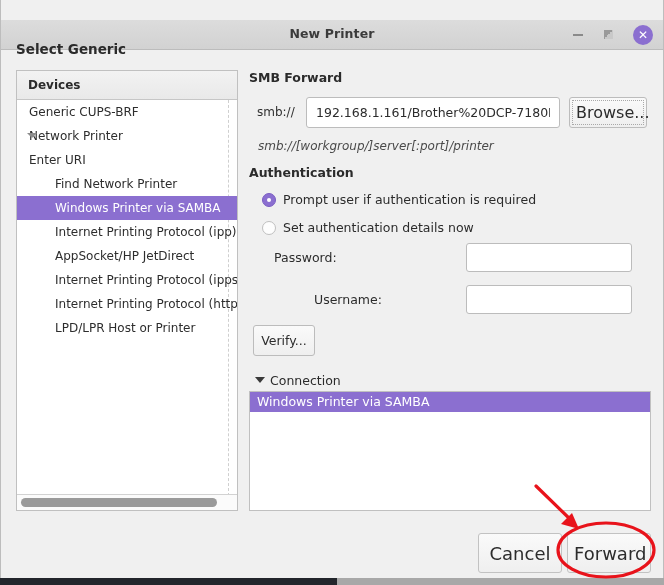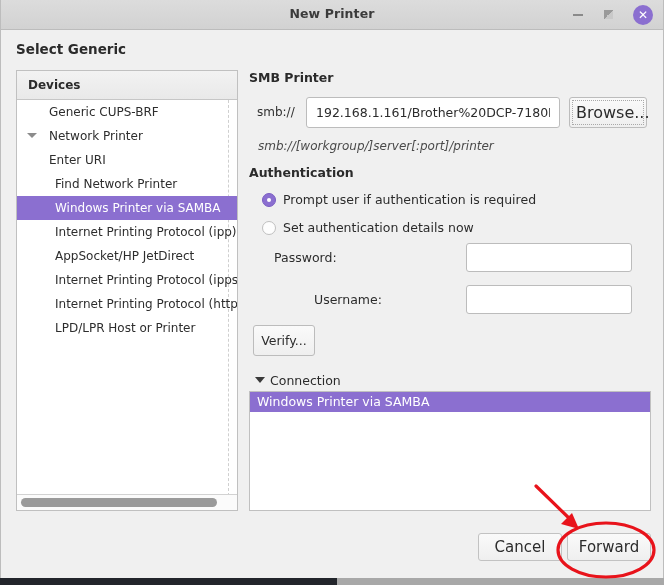"New Printer" #titlebar { margin-top: none -> 20px }
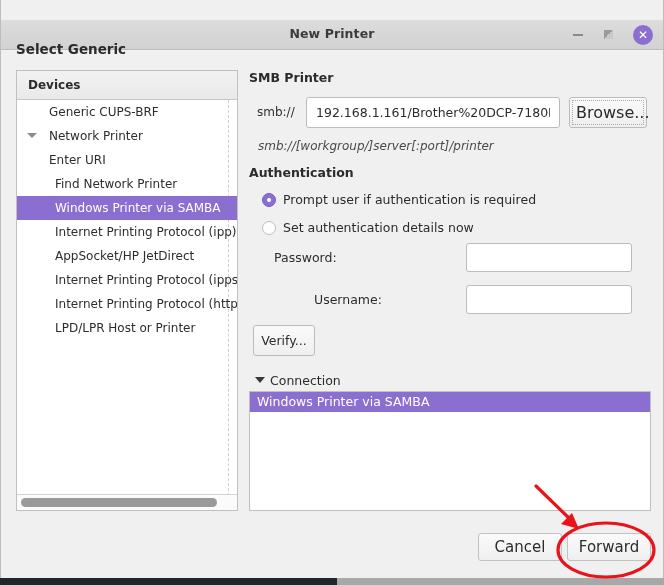"SMB Printer" div.sec-head { text: Printer -> Forward }
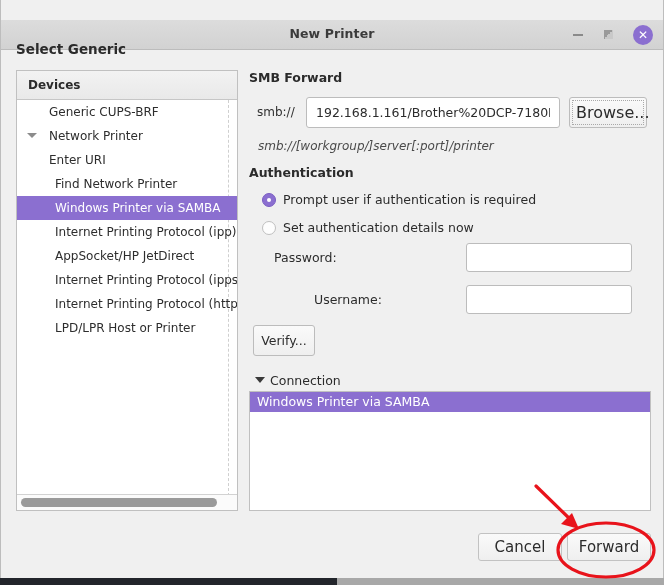"Generic CUPS-BRF" .dev-row.lvl1 .lbl { padding-left: 32px -> 12px }
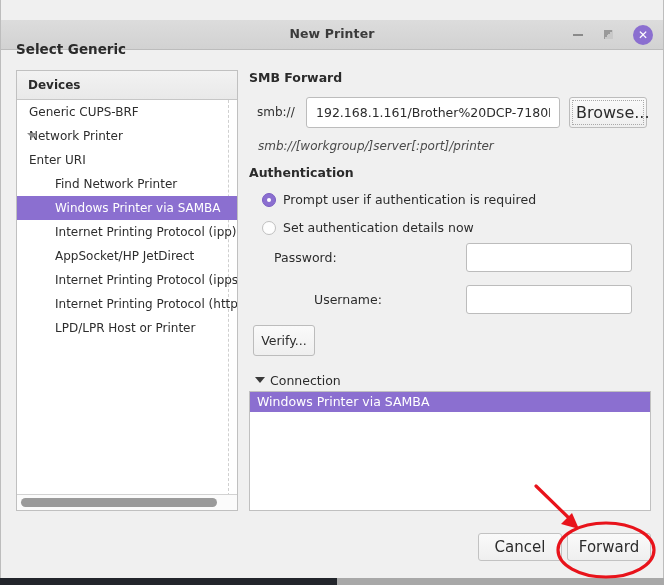"Cancel" .footer-btn { font-size: 15px -> 18px; height: 28px -> 40px }
